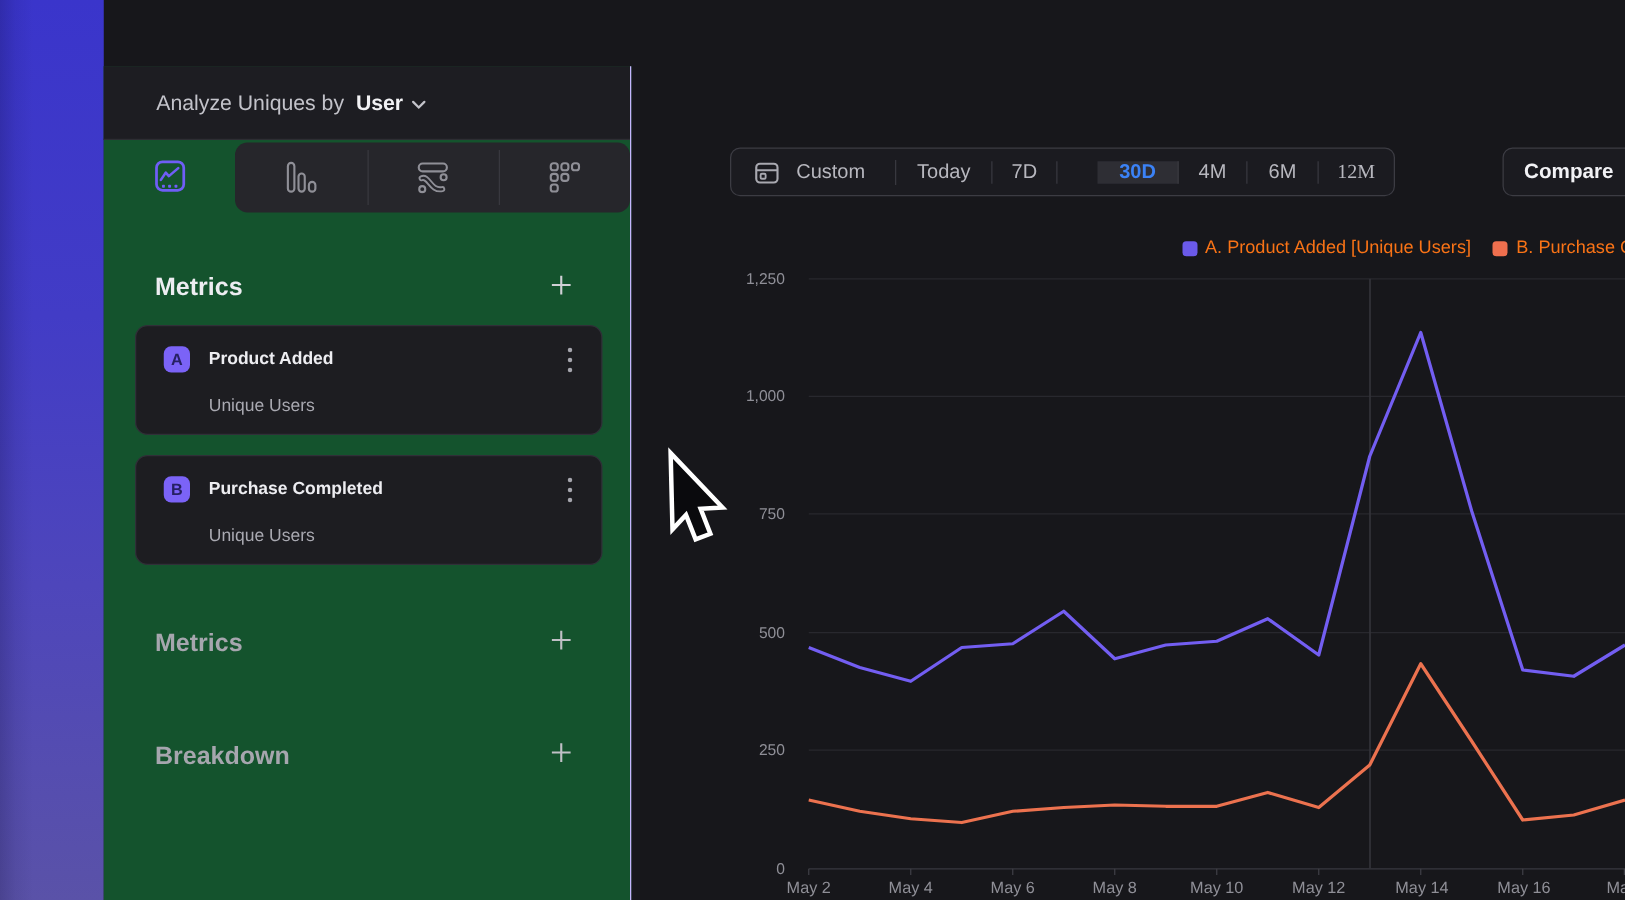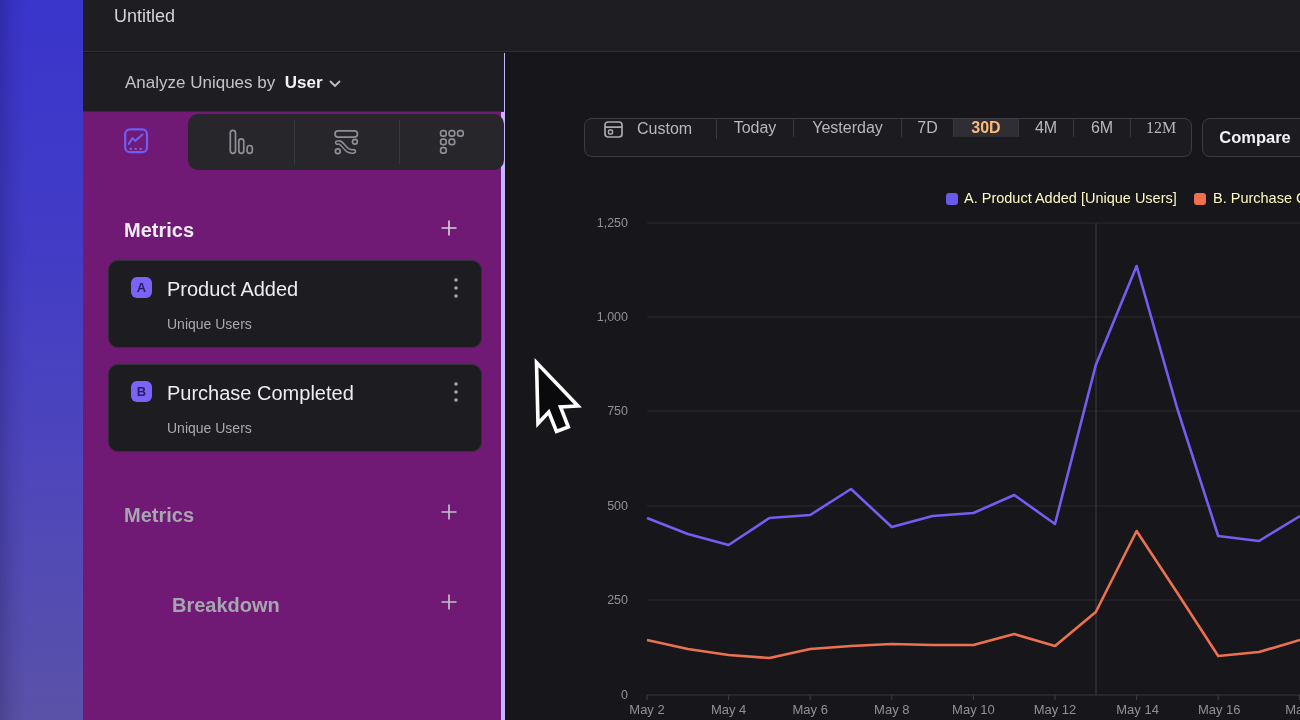"Untitled" div.abs { html: <div> <div>Untitled</div> </div> -> none }
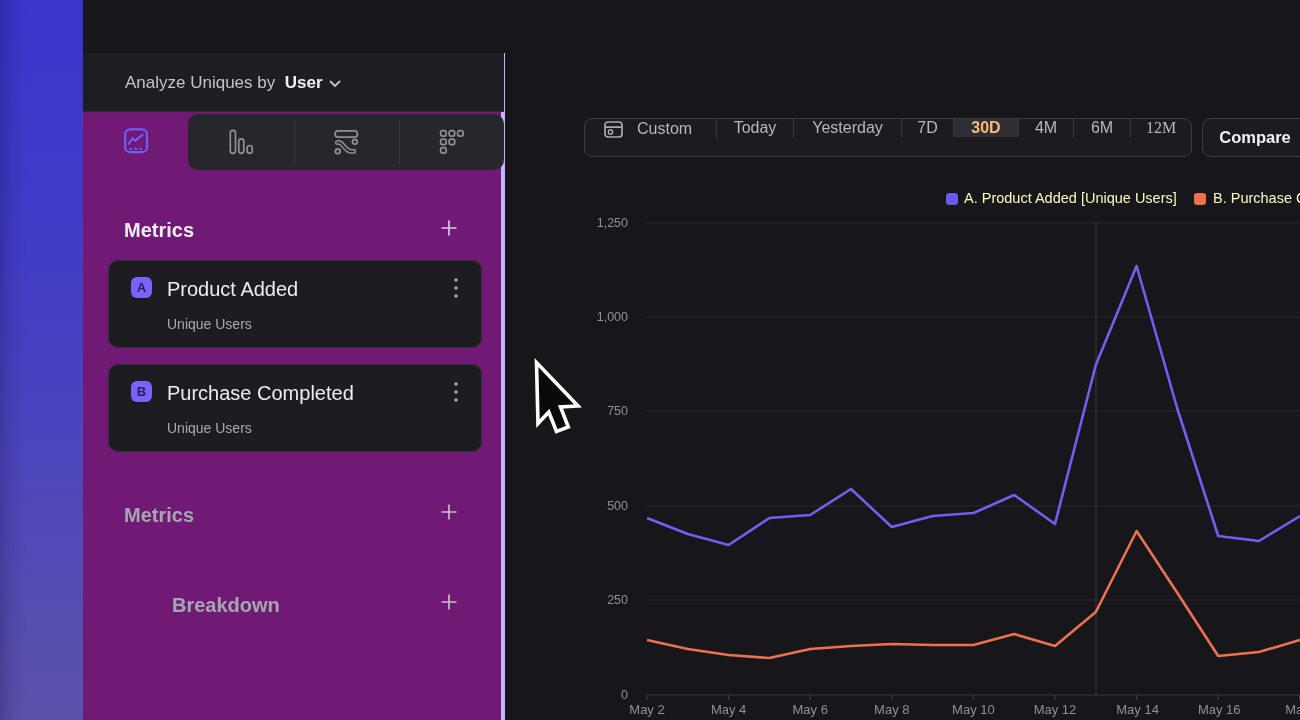"Analyze Uniques by User" #panel { background: #701a75 -> #14532d; border-right: 4px solid #c4b5fd -> 1px solid #c4b5fd }
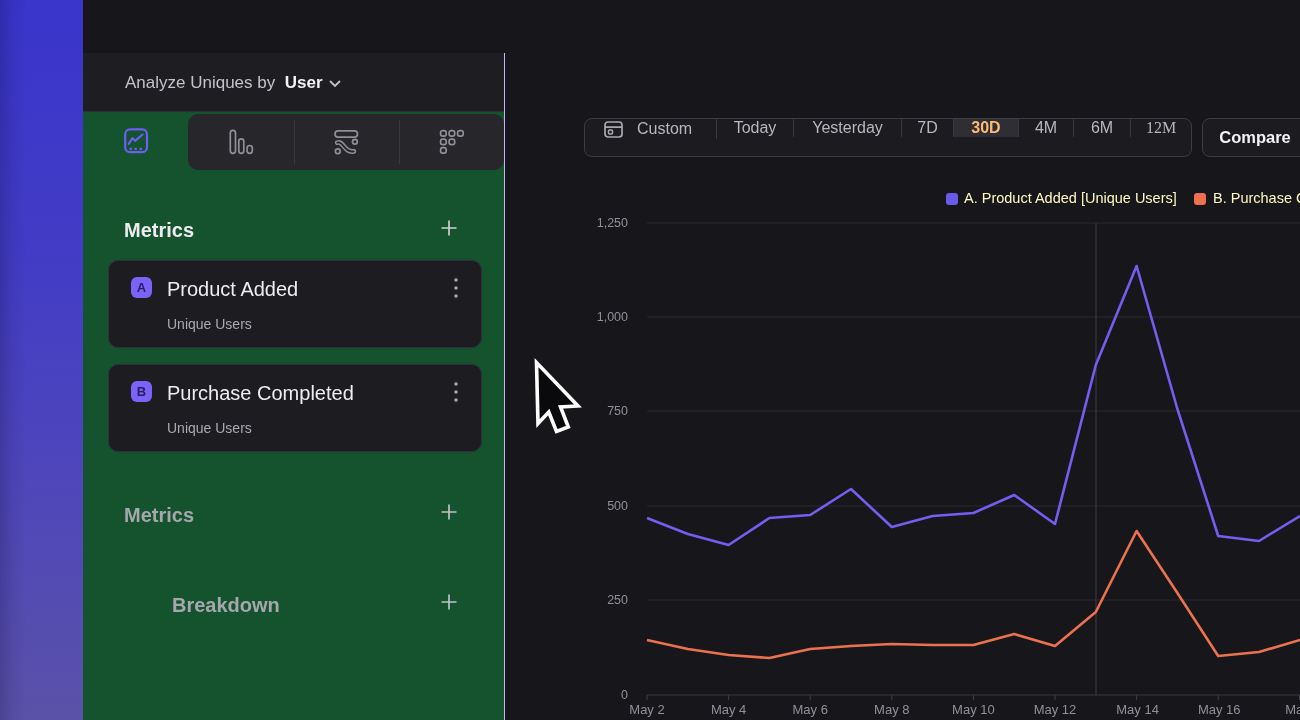"Custom" #datebar { align-items: flex-start -> center }
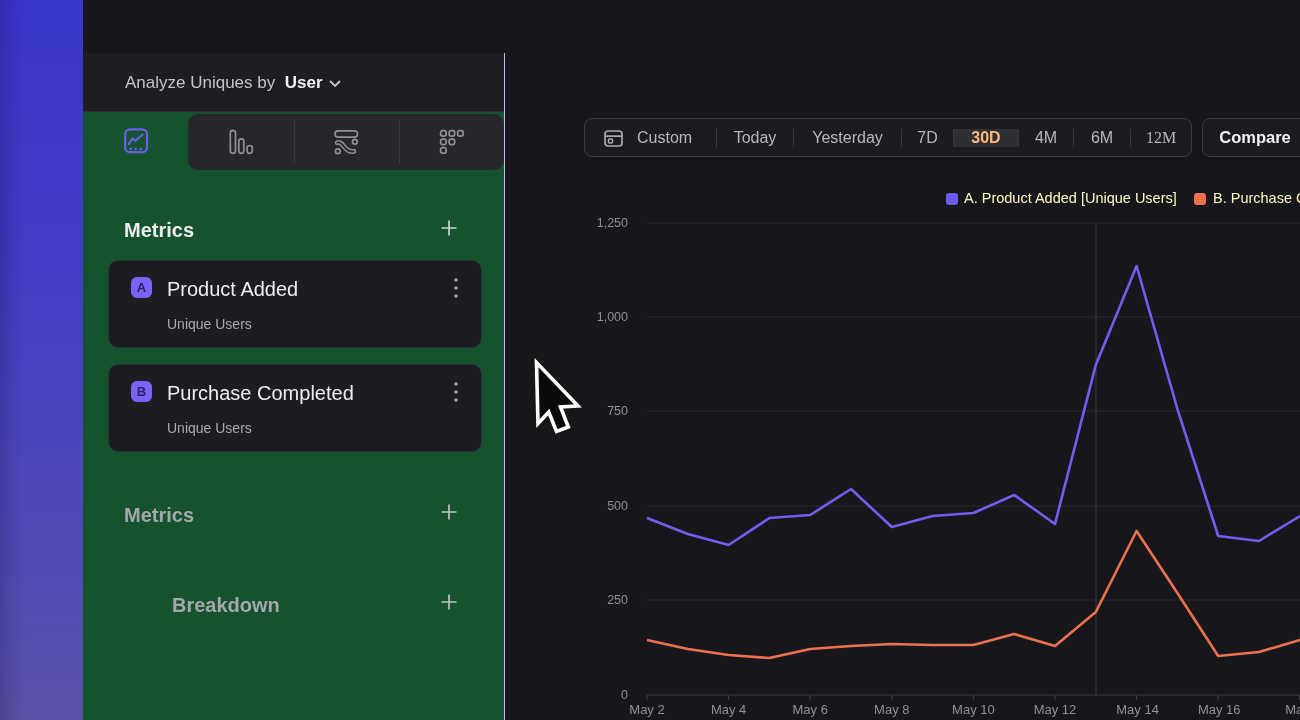"Yesterday" div.seg { html: <div>Yesterday</div> -> none }
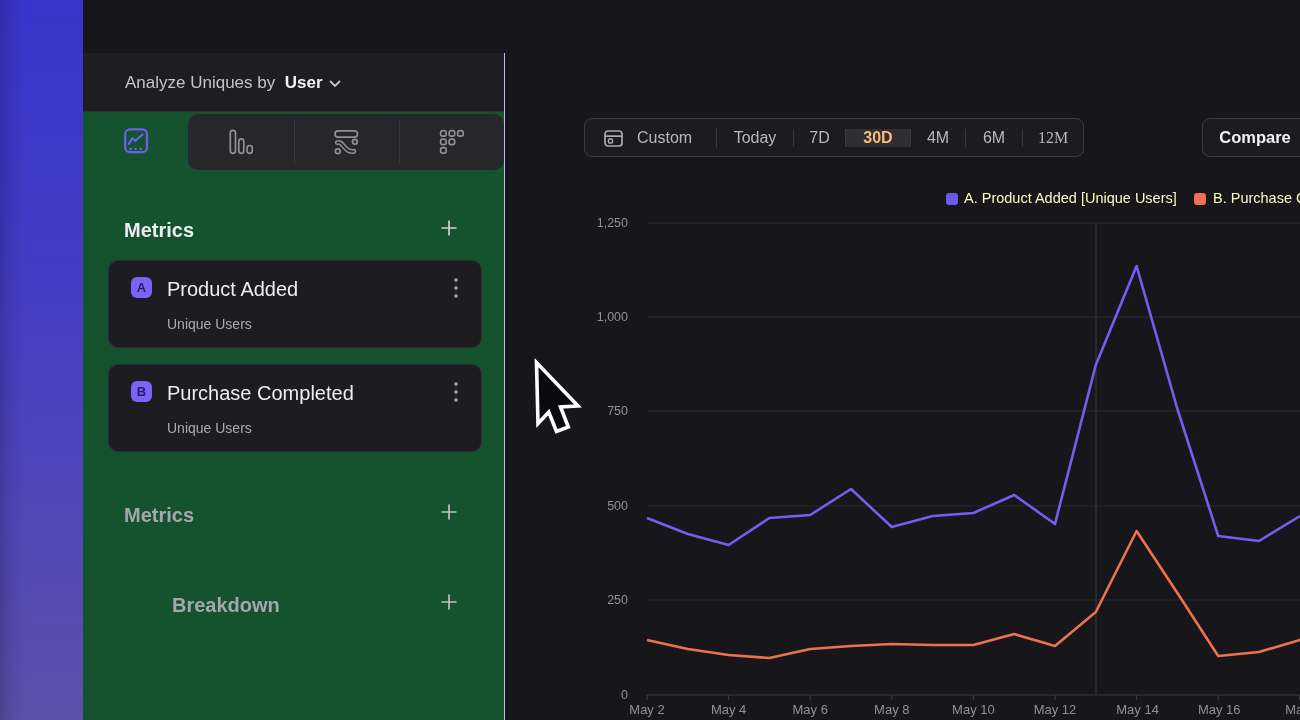"30D" #datebar .seg.sel { color: #fdba74 -> #3b82f6; margin-left: none -> 32px }
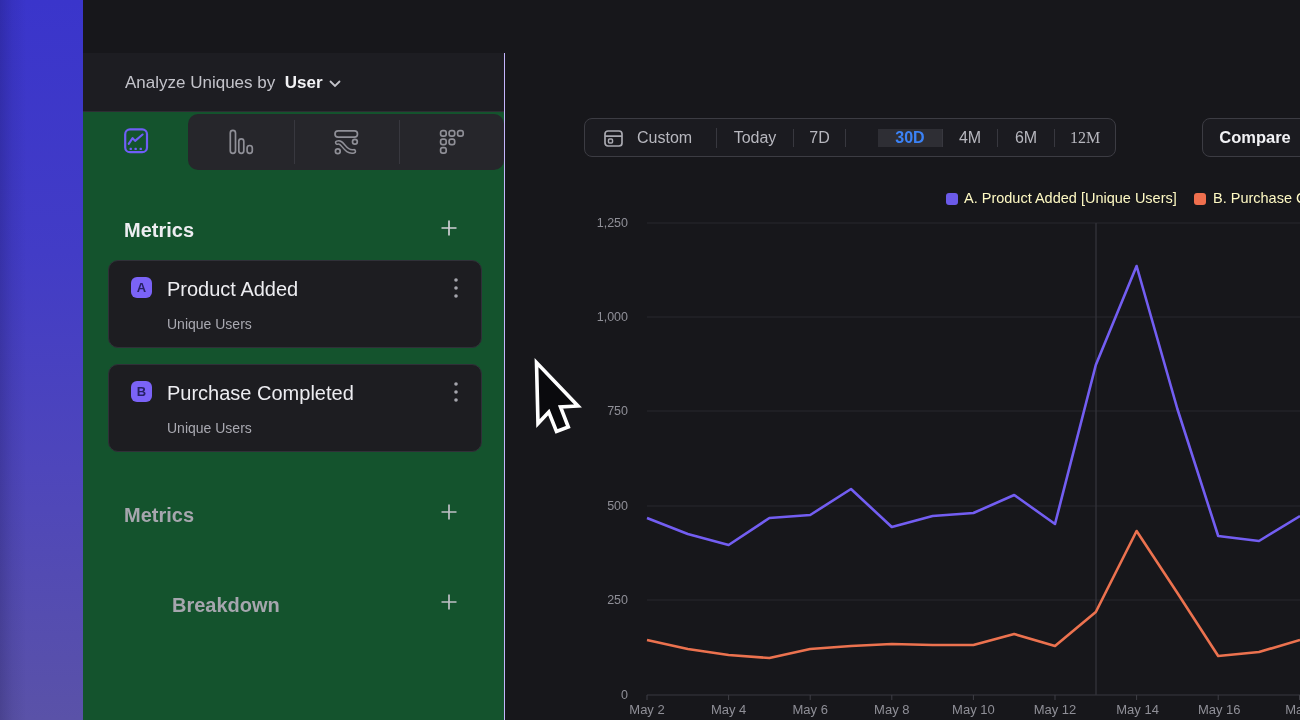"A. Product Added [Unique Users]" .lgtxt { color: #fef9c3 -> #f97316 }
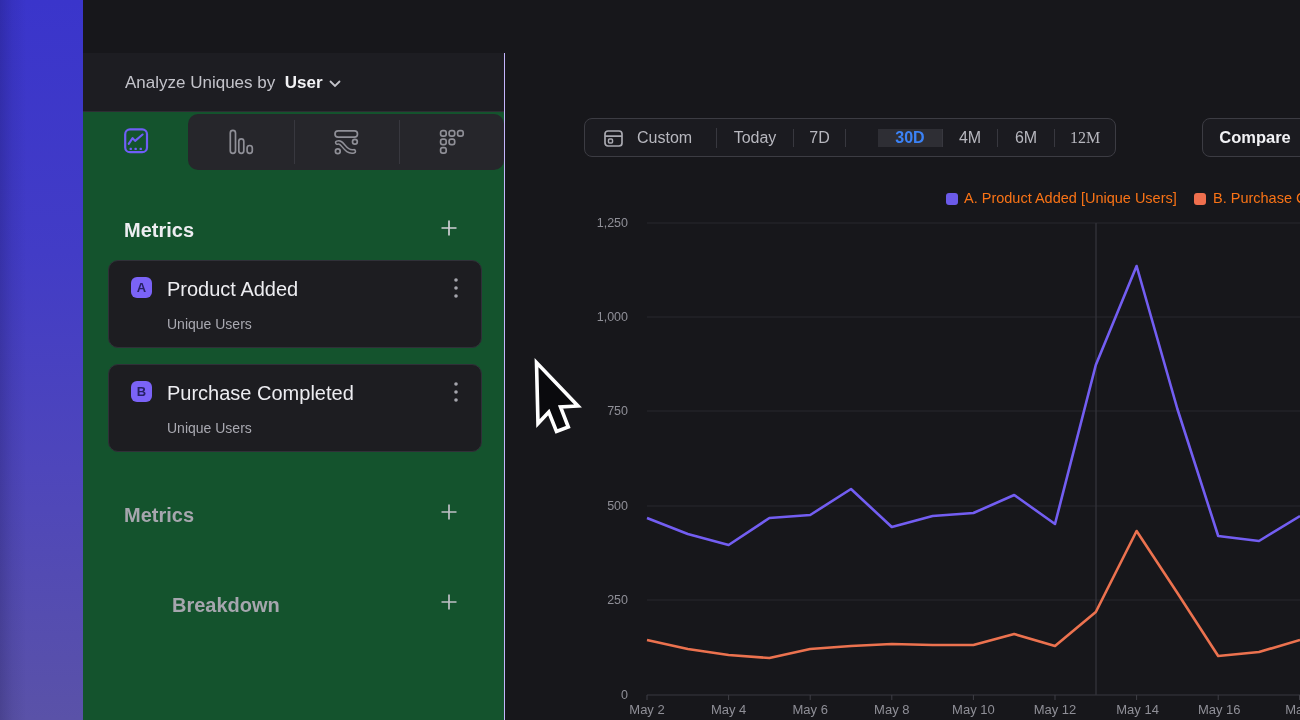"Product Added" .cardtitle { font-size: 20px -> 14px; font-weight: 400 -> 700 }
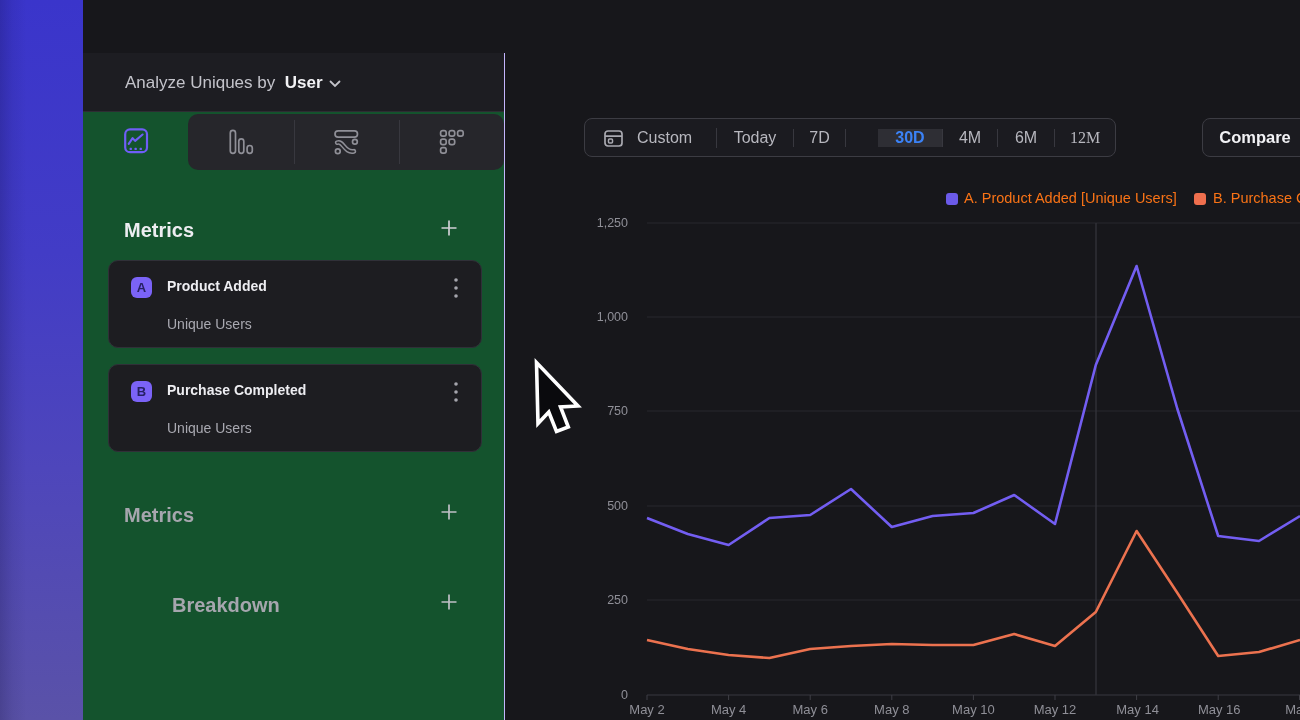"Breakdown" div.heading { margin-left: 48px -> none }
